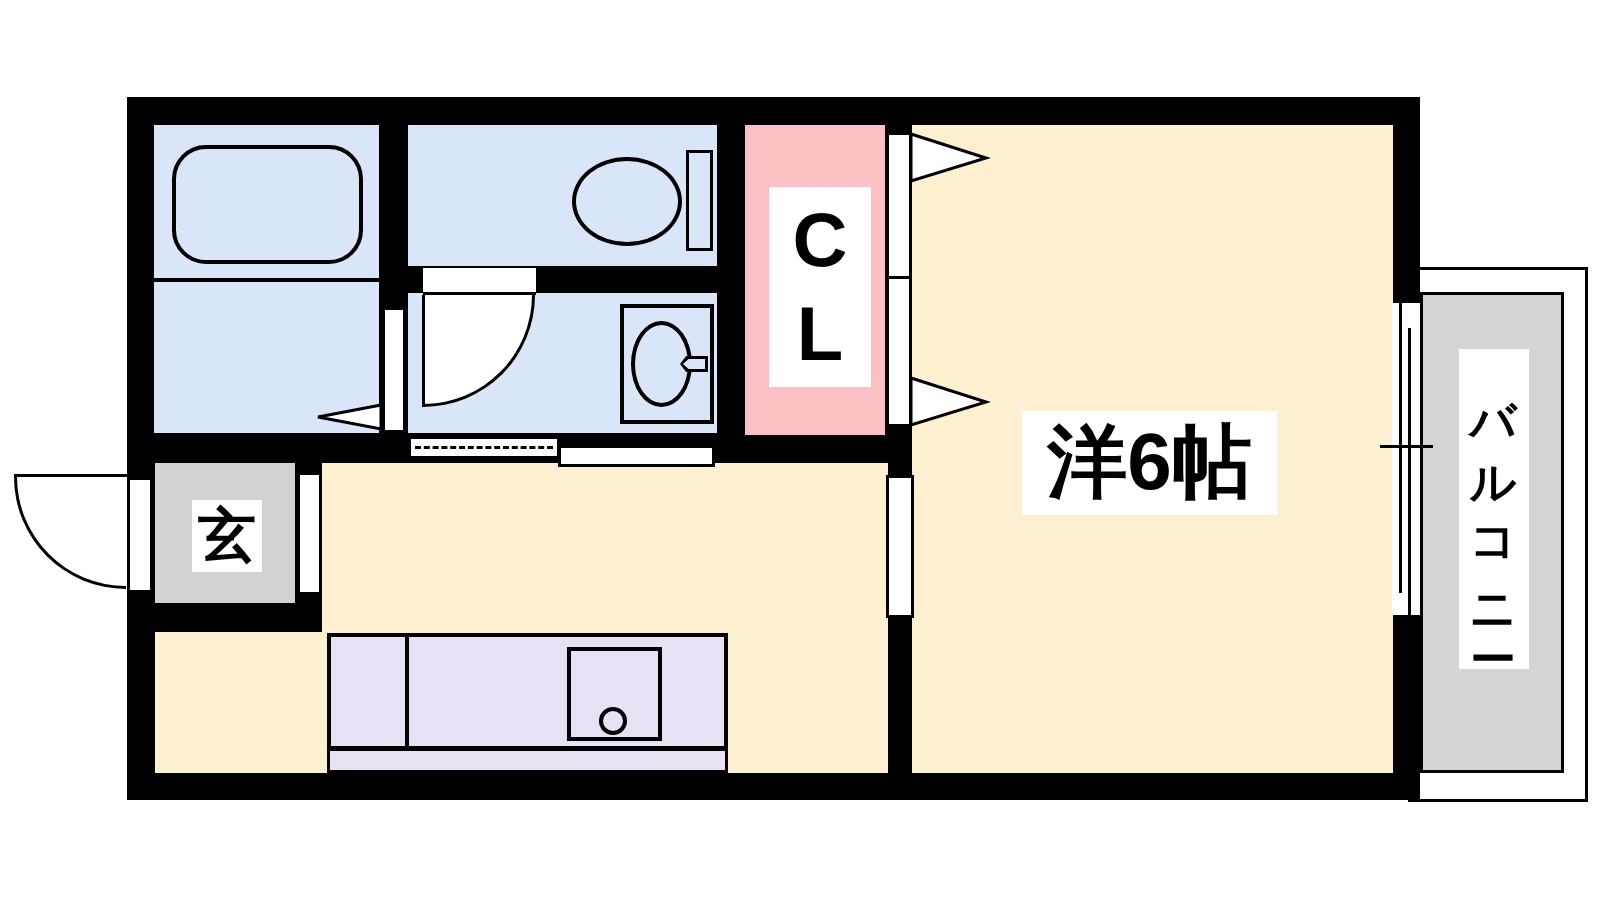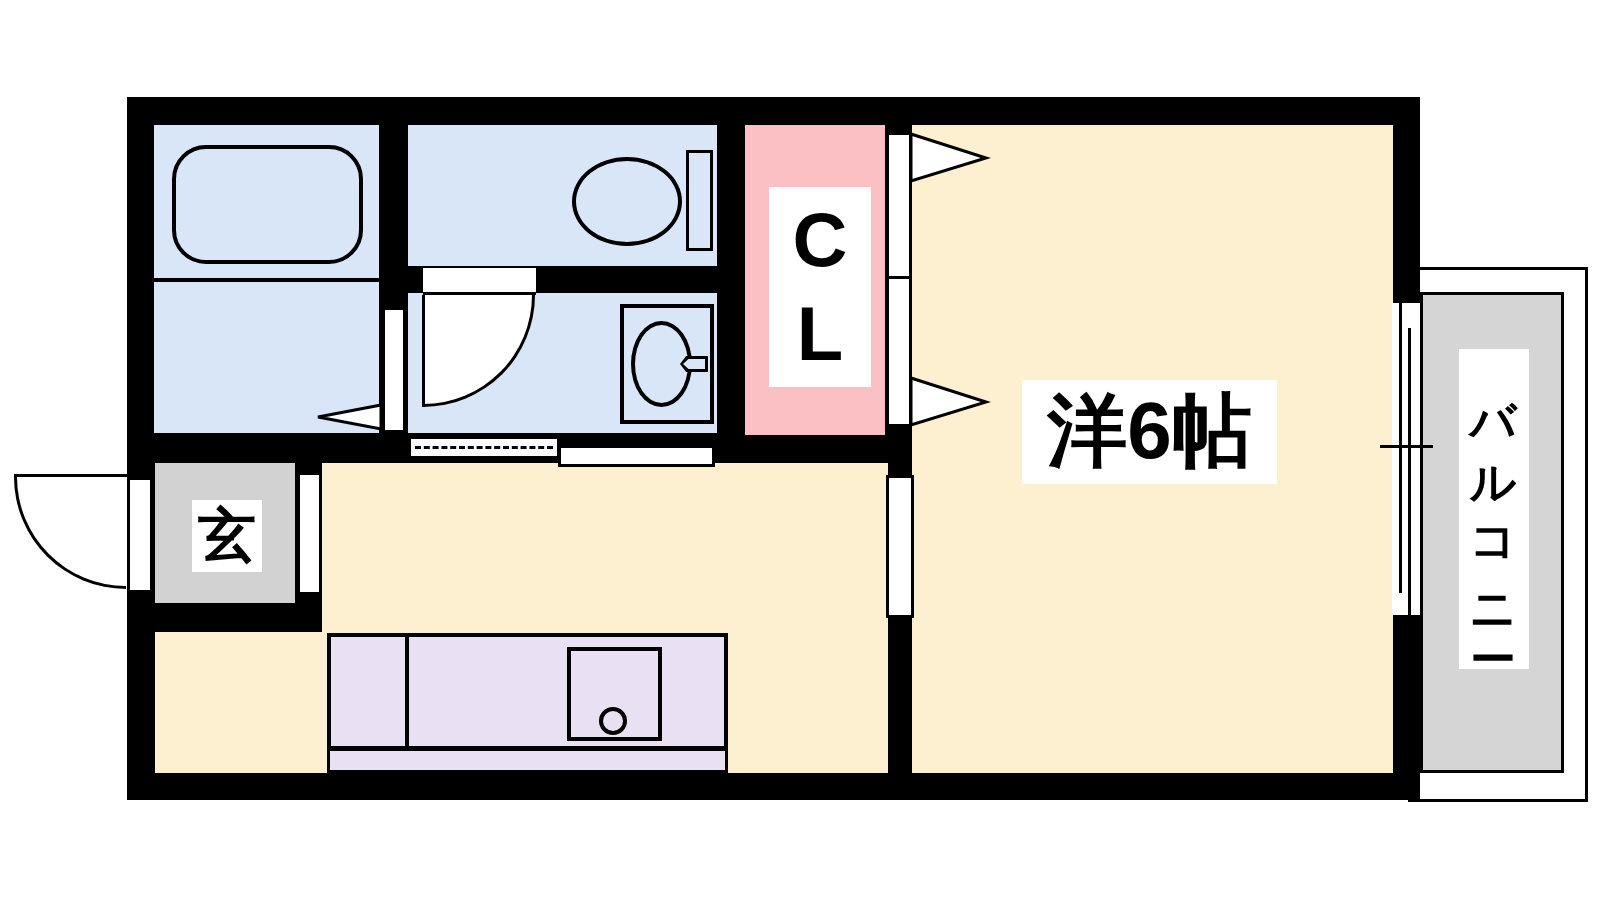"洋6帖" div.labelbox { top: 380px -> 411px }
